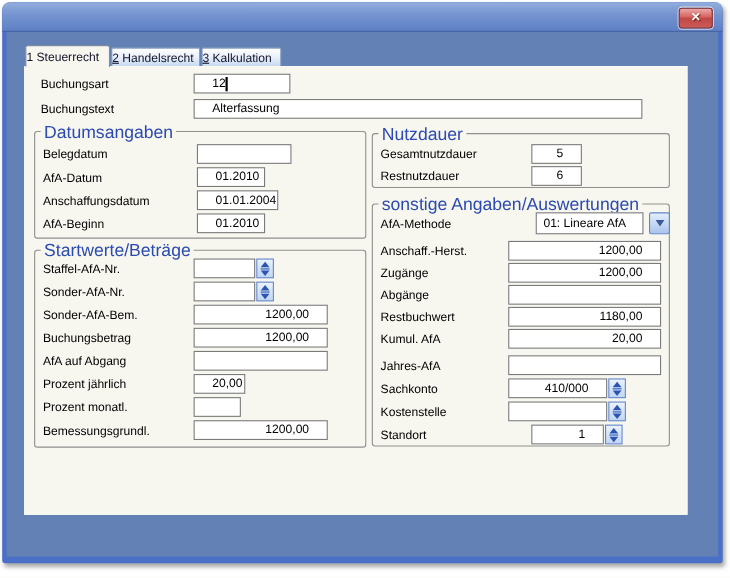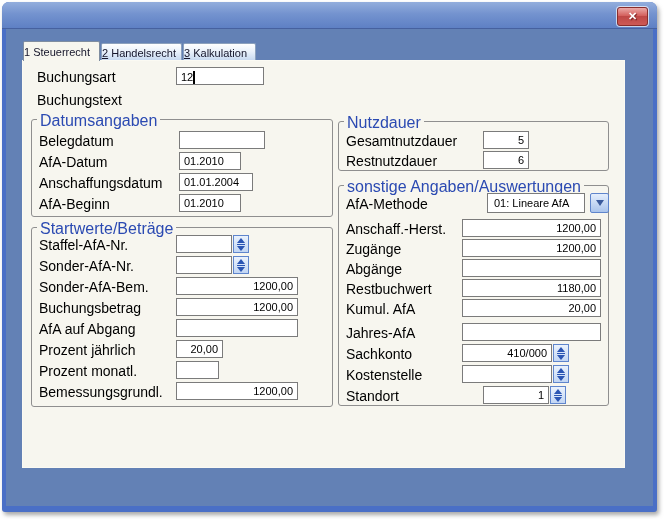"Buchungsart" .lbl { font-size: 14px -> 11px }
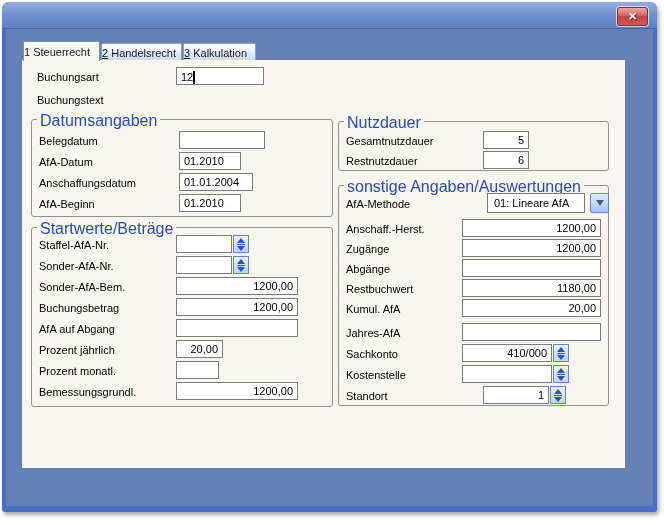"12" .tb { padding: 0 4px -> 0 16px }
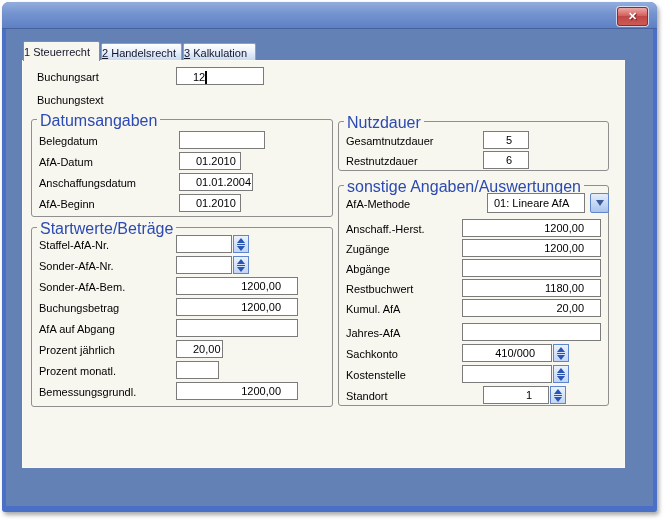"Alterfassung" div.tb { html: none -> <div>Alterfassung</div> }
